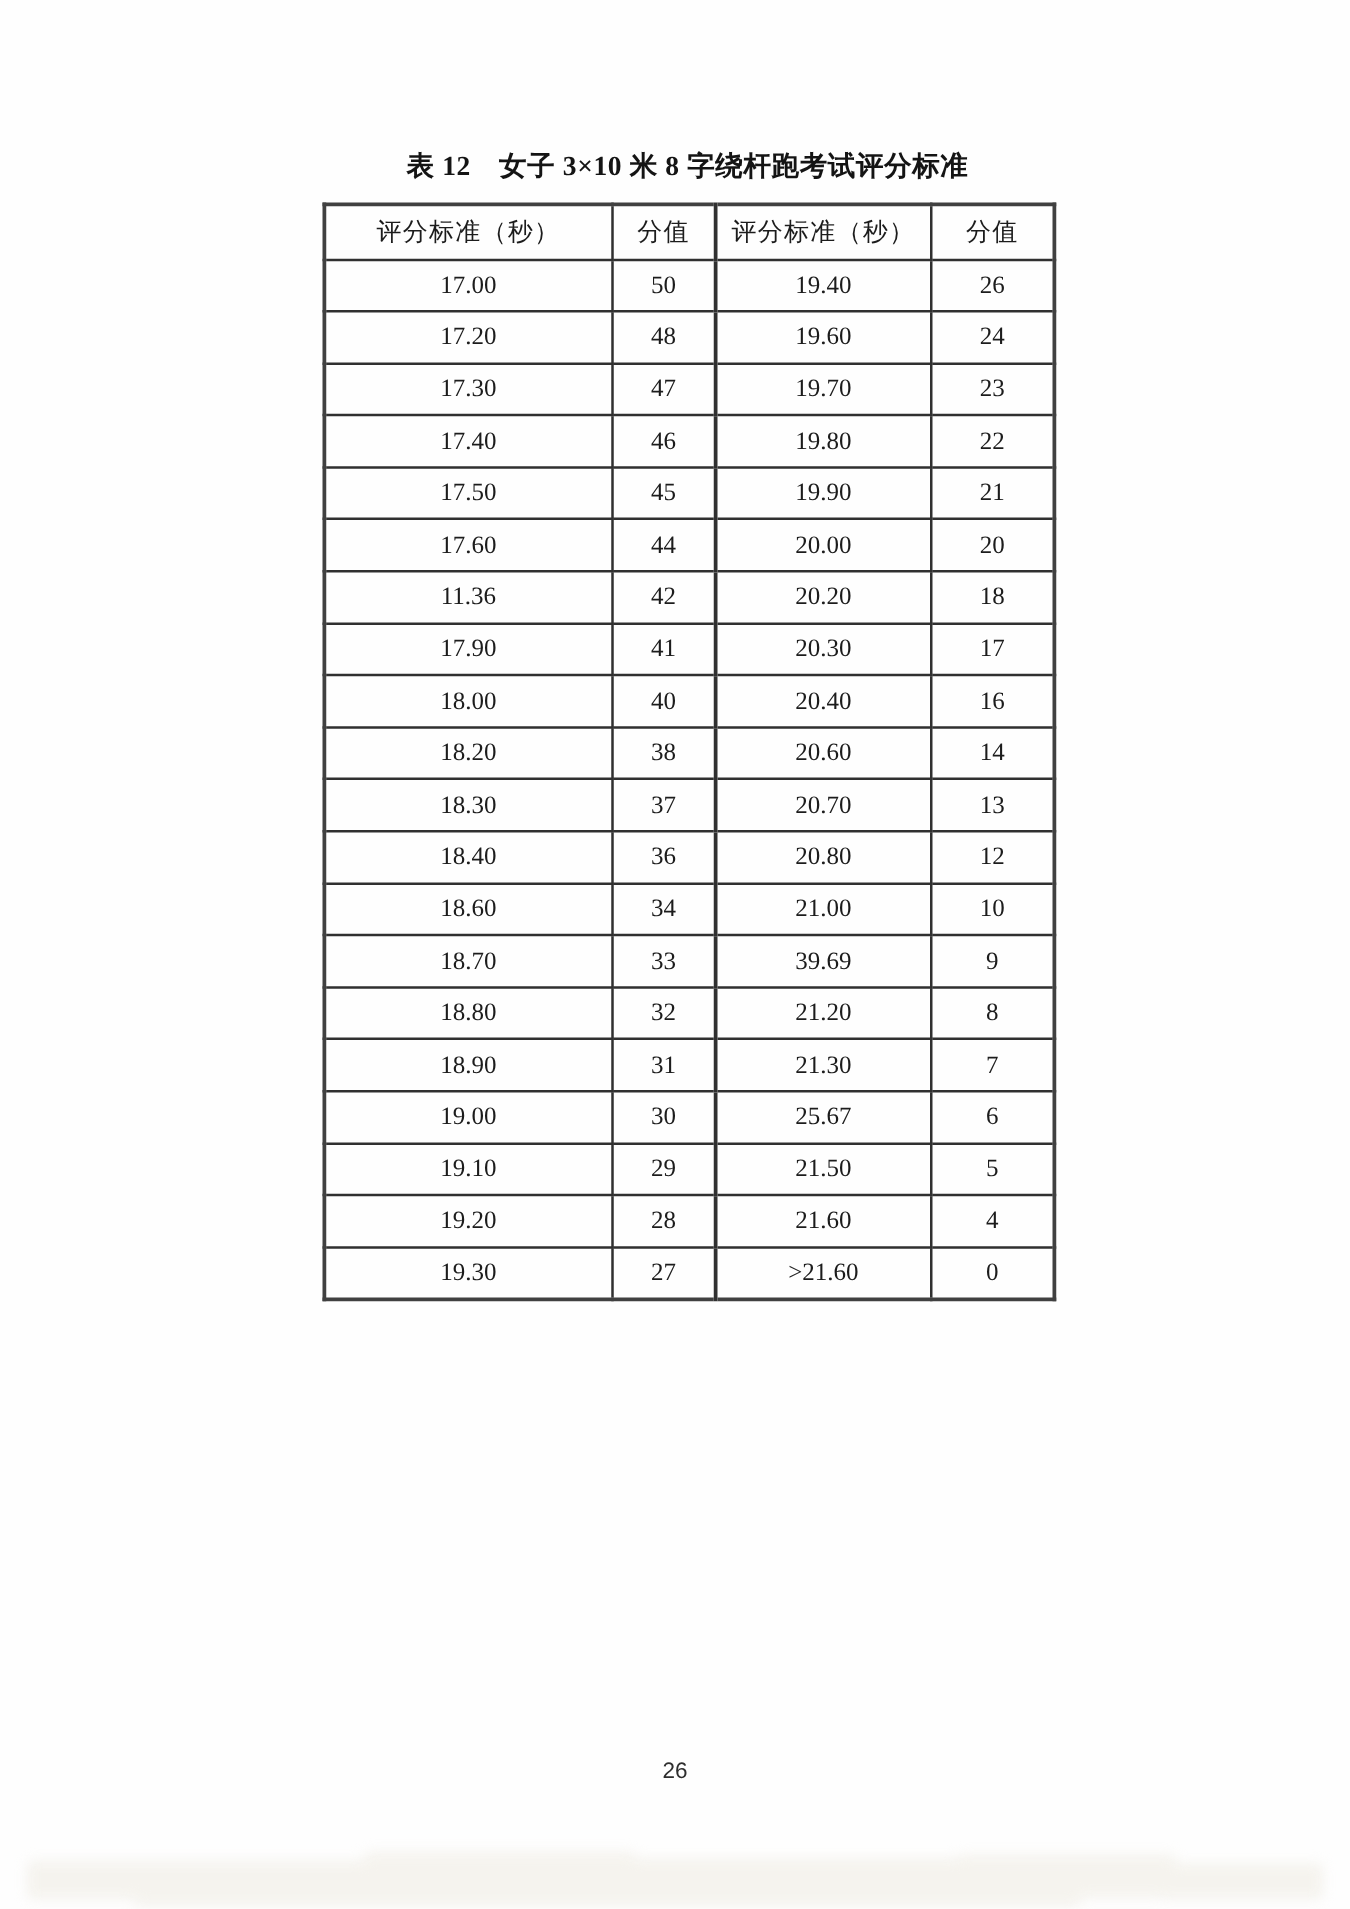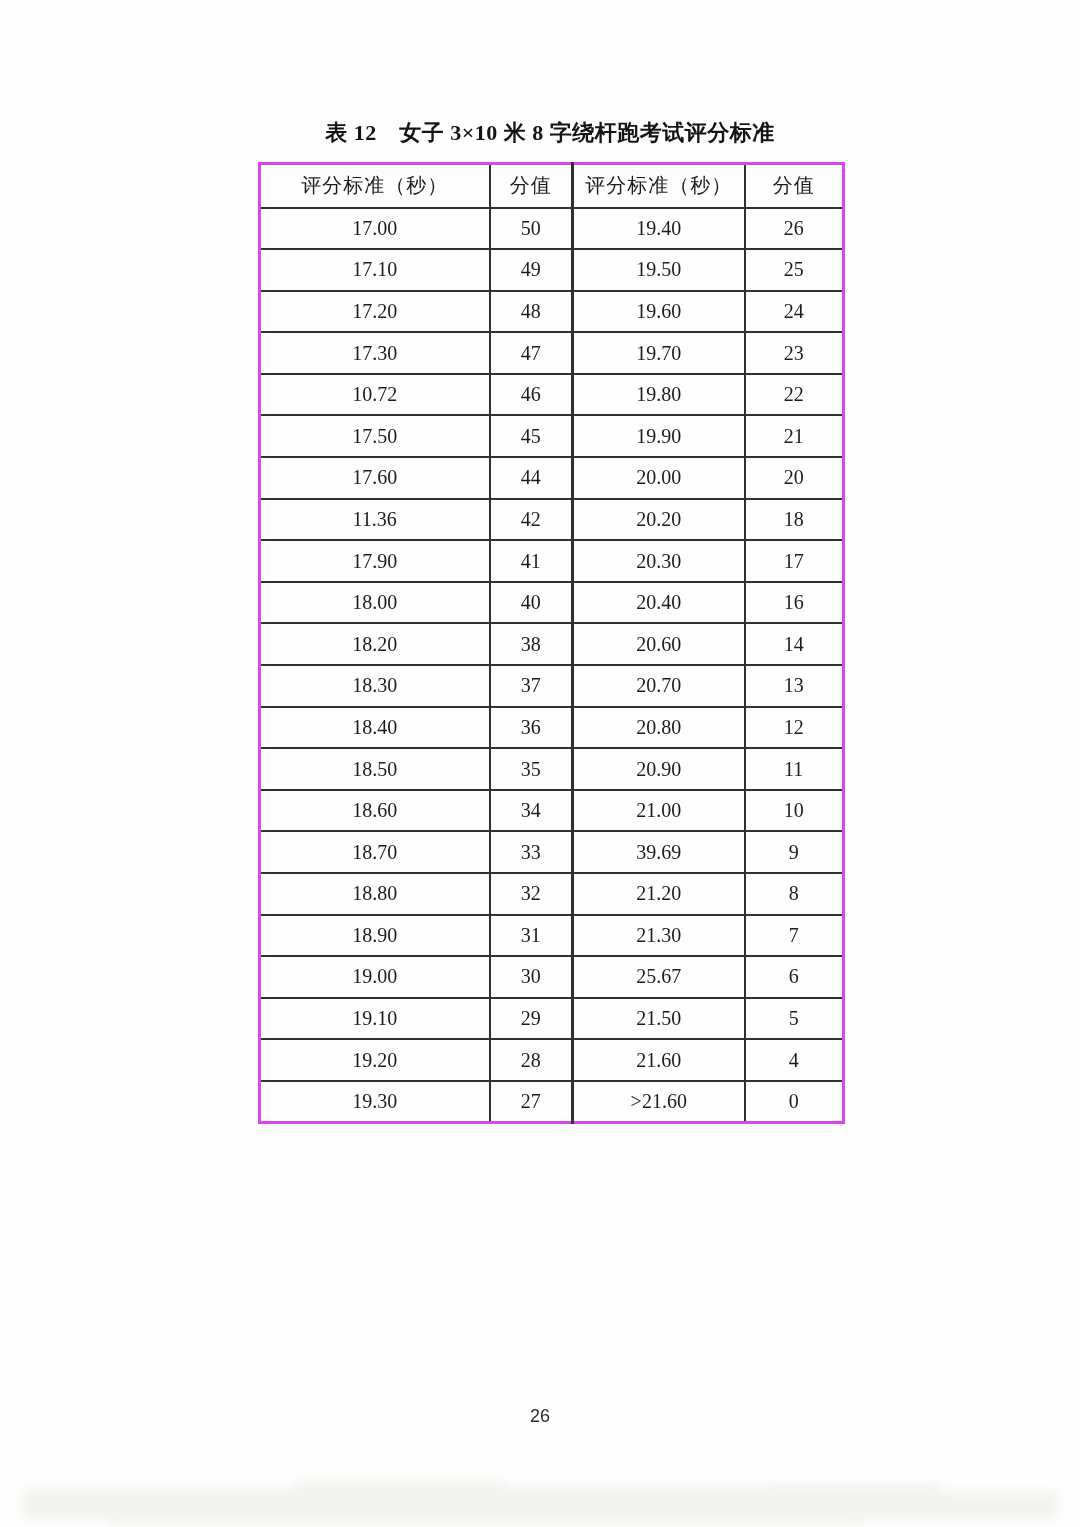"评分标准（秒）" table.score-table { border: 3px solid #d946ef -> 3px solid #404040 }
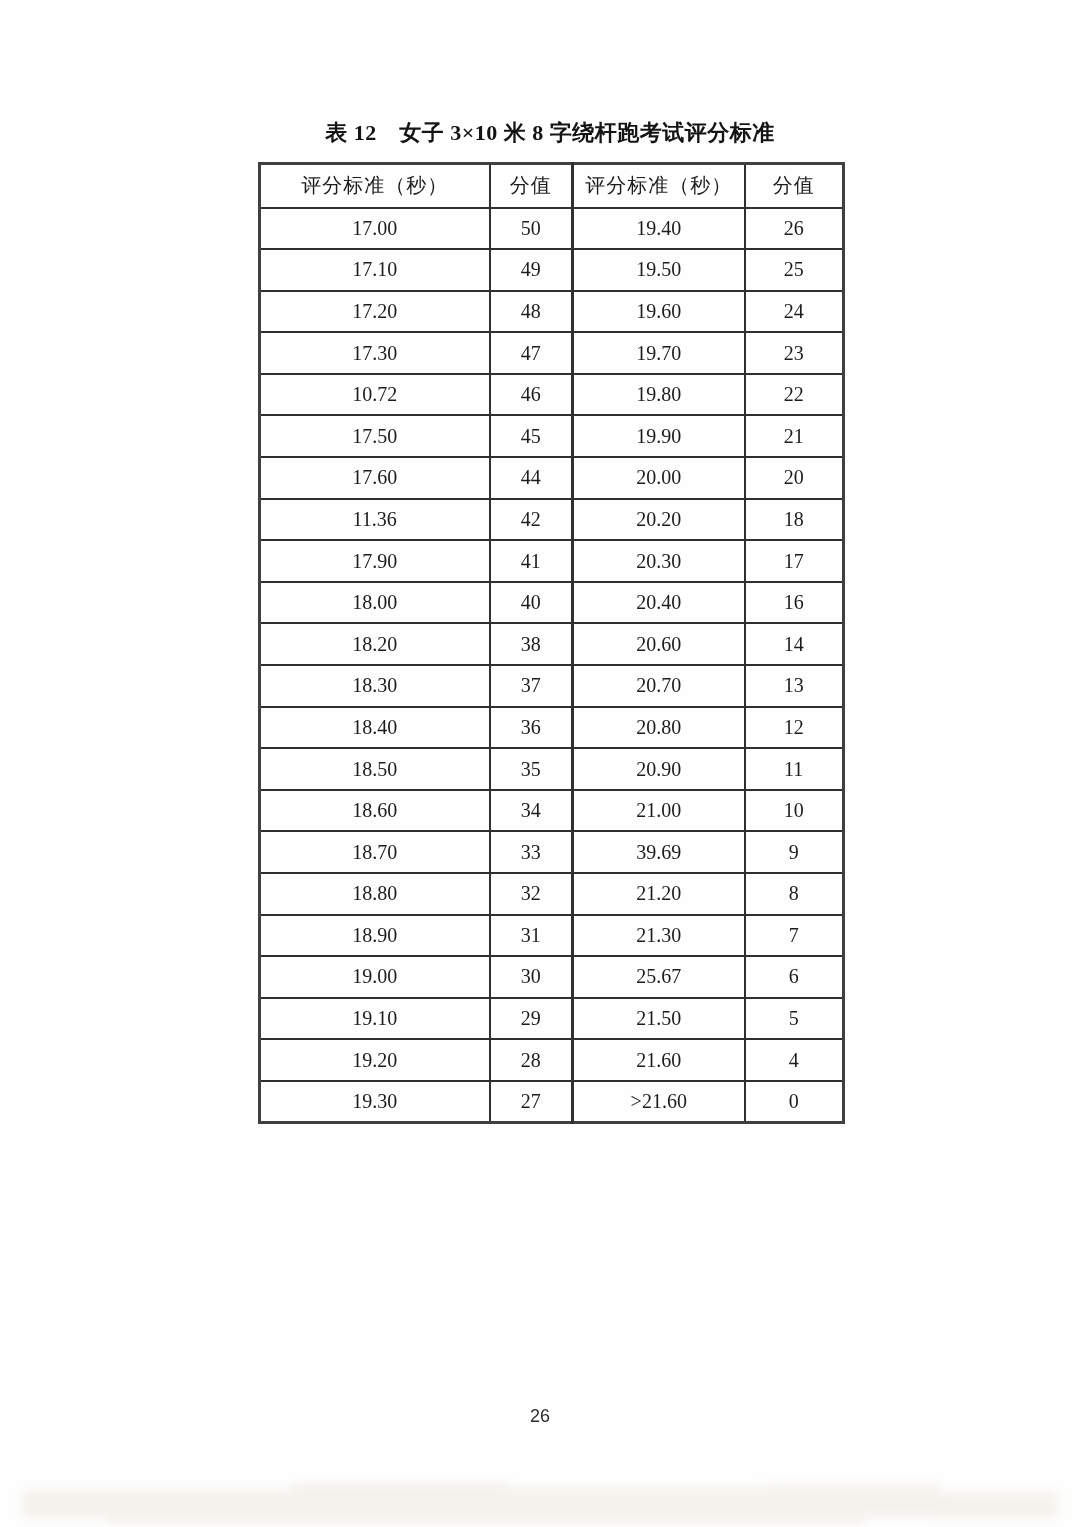"17.10" tr { html: <tr> <td>17.10</td> <td>49</td> <td>19.50</td> <td>25</td> </tr> -> none }
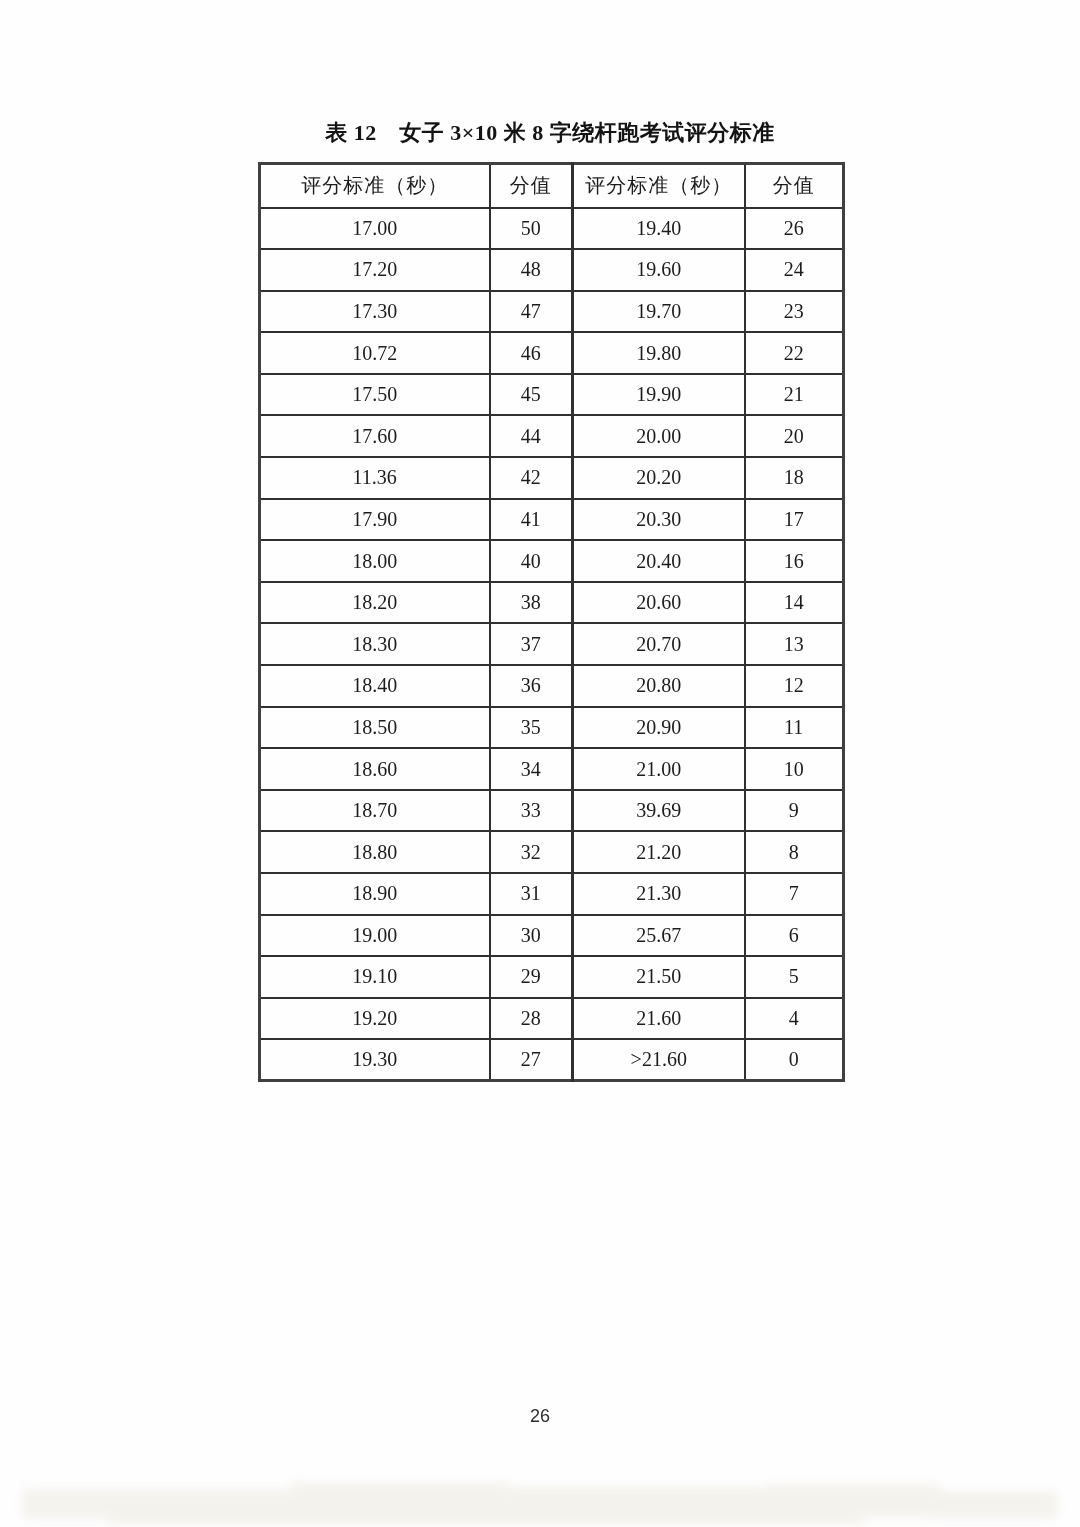"10.72" td { text: 10.72 -> 17.40 }
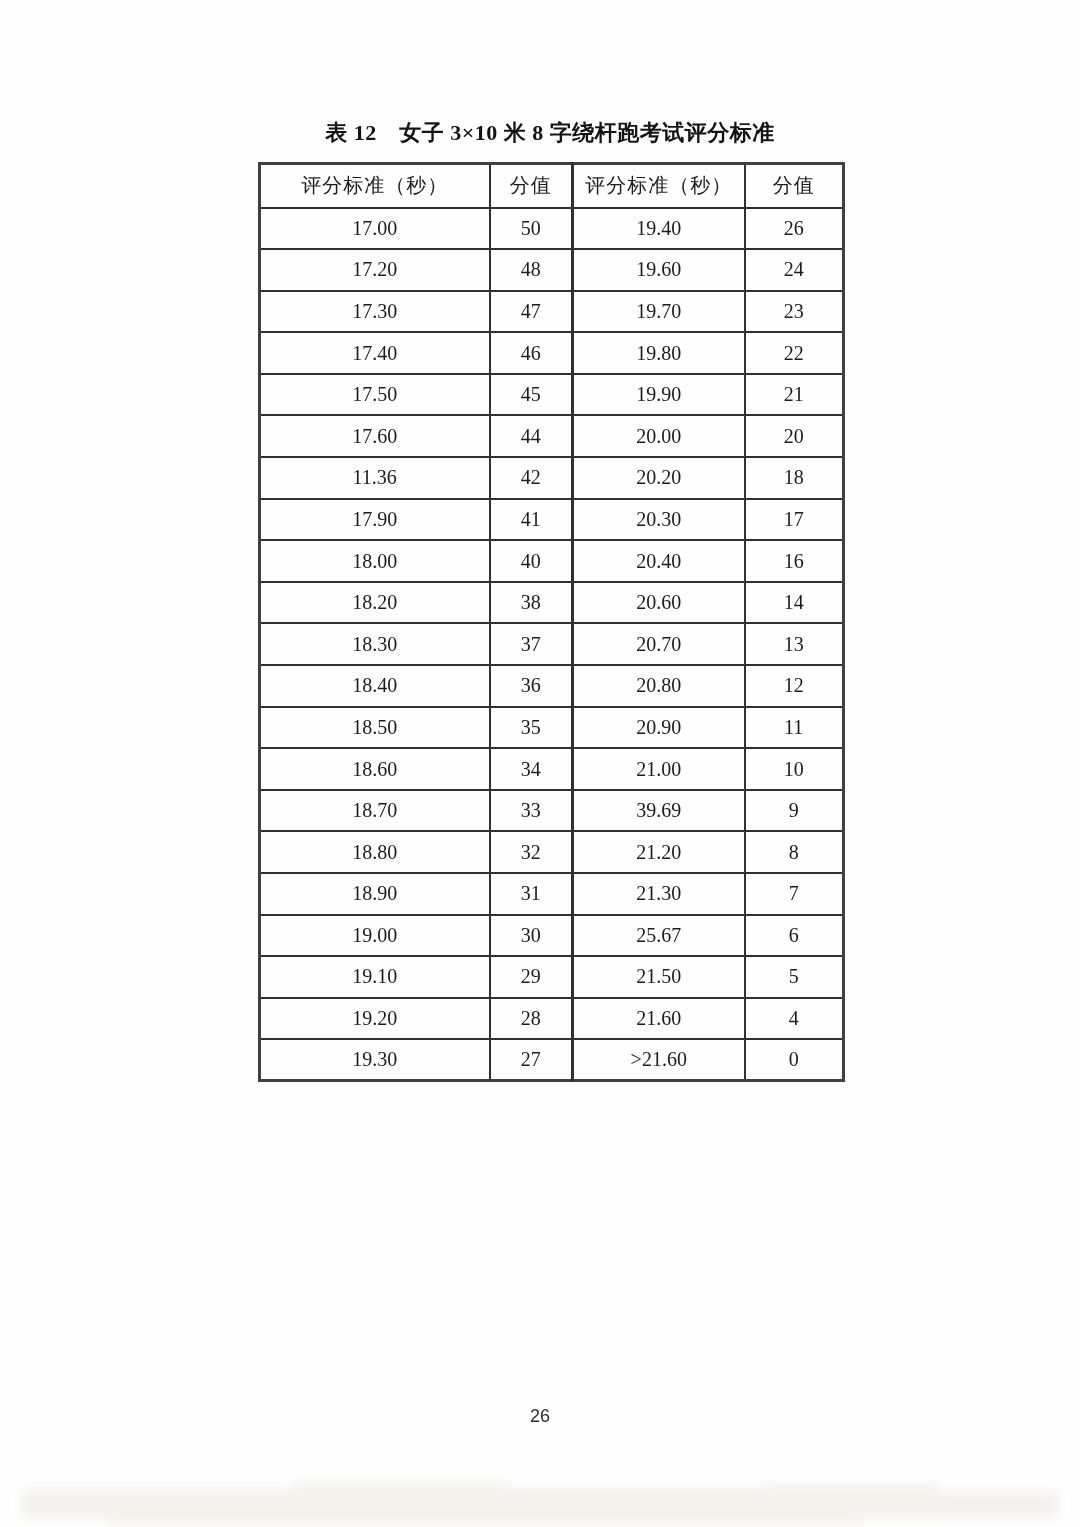"18.50" tr { html: <tr> <td>18.50</td> <td>35</td> <td>20.90</td> <td>11</td> </tr> -> none }
